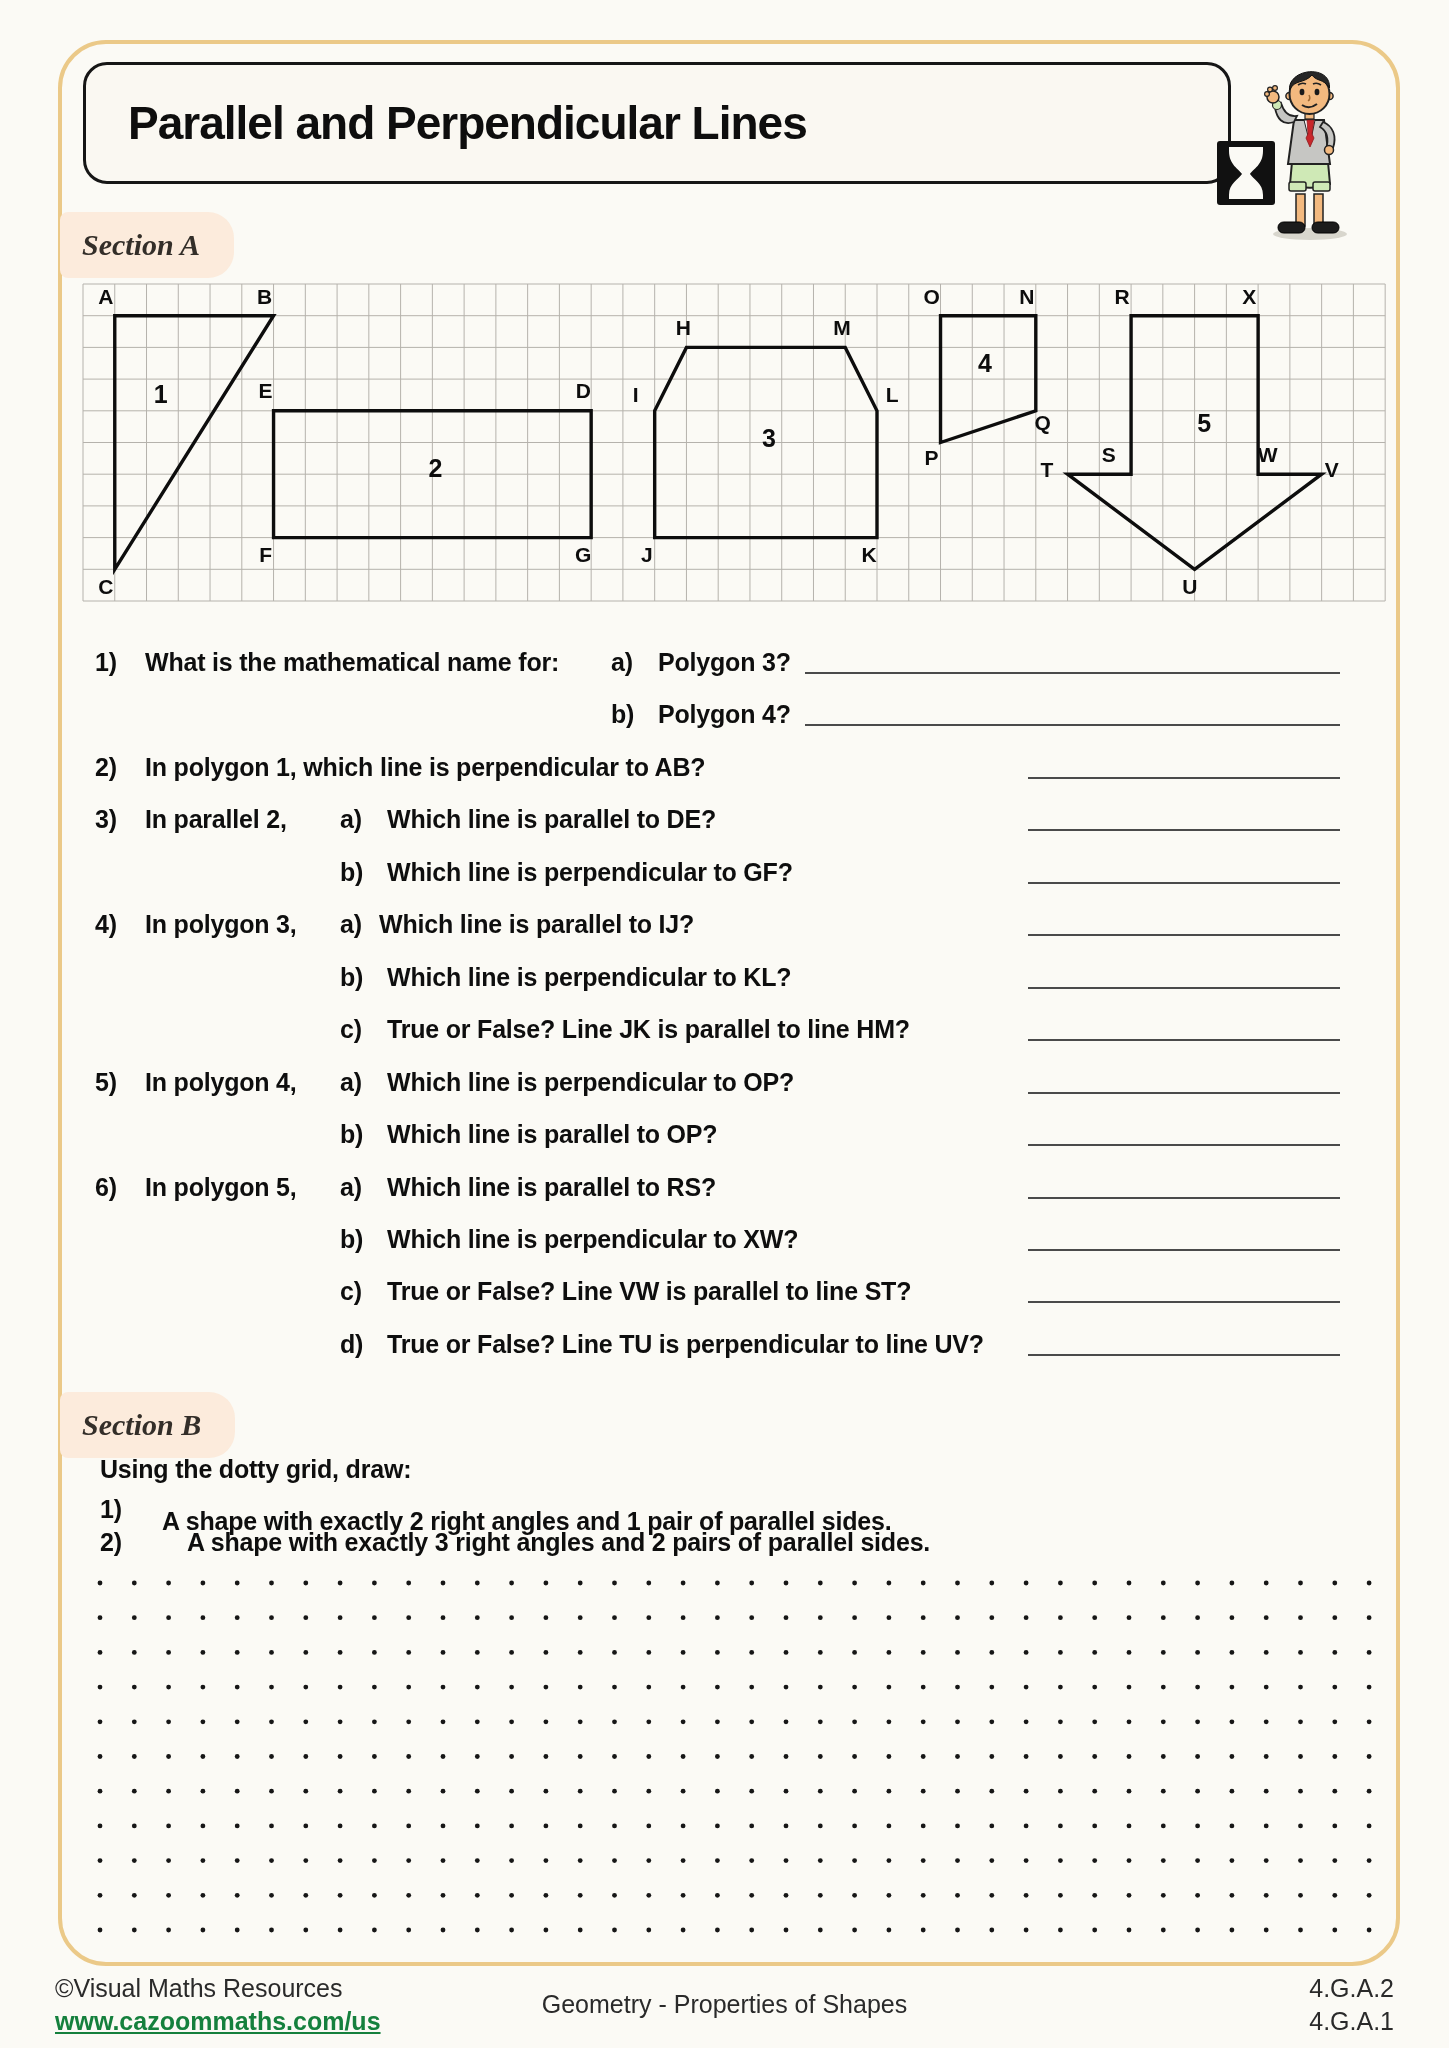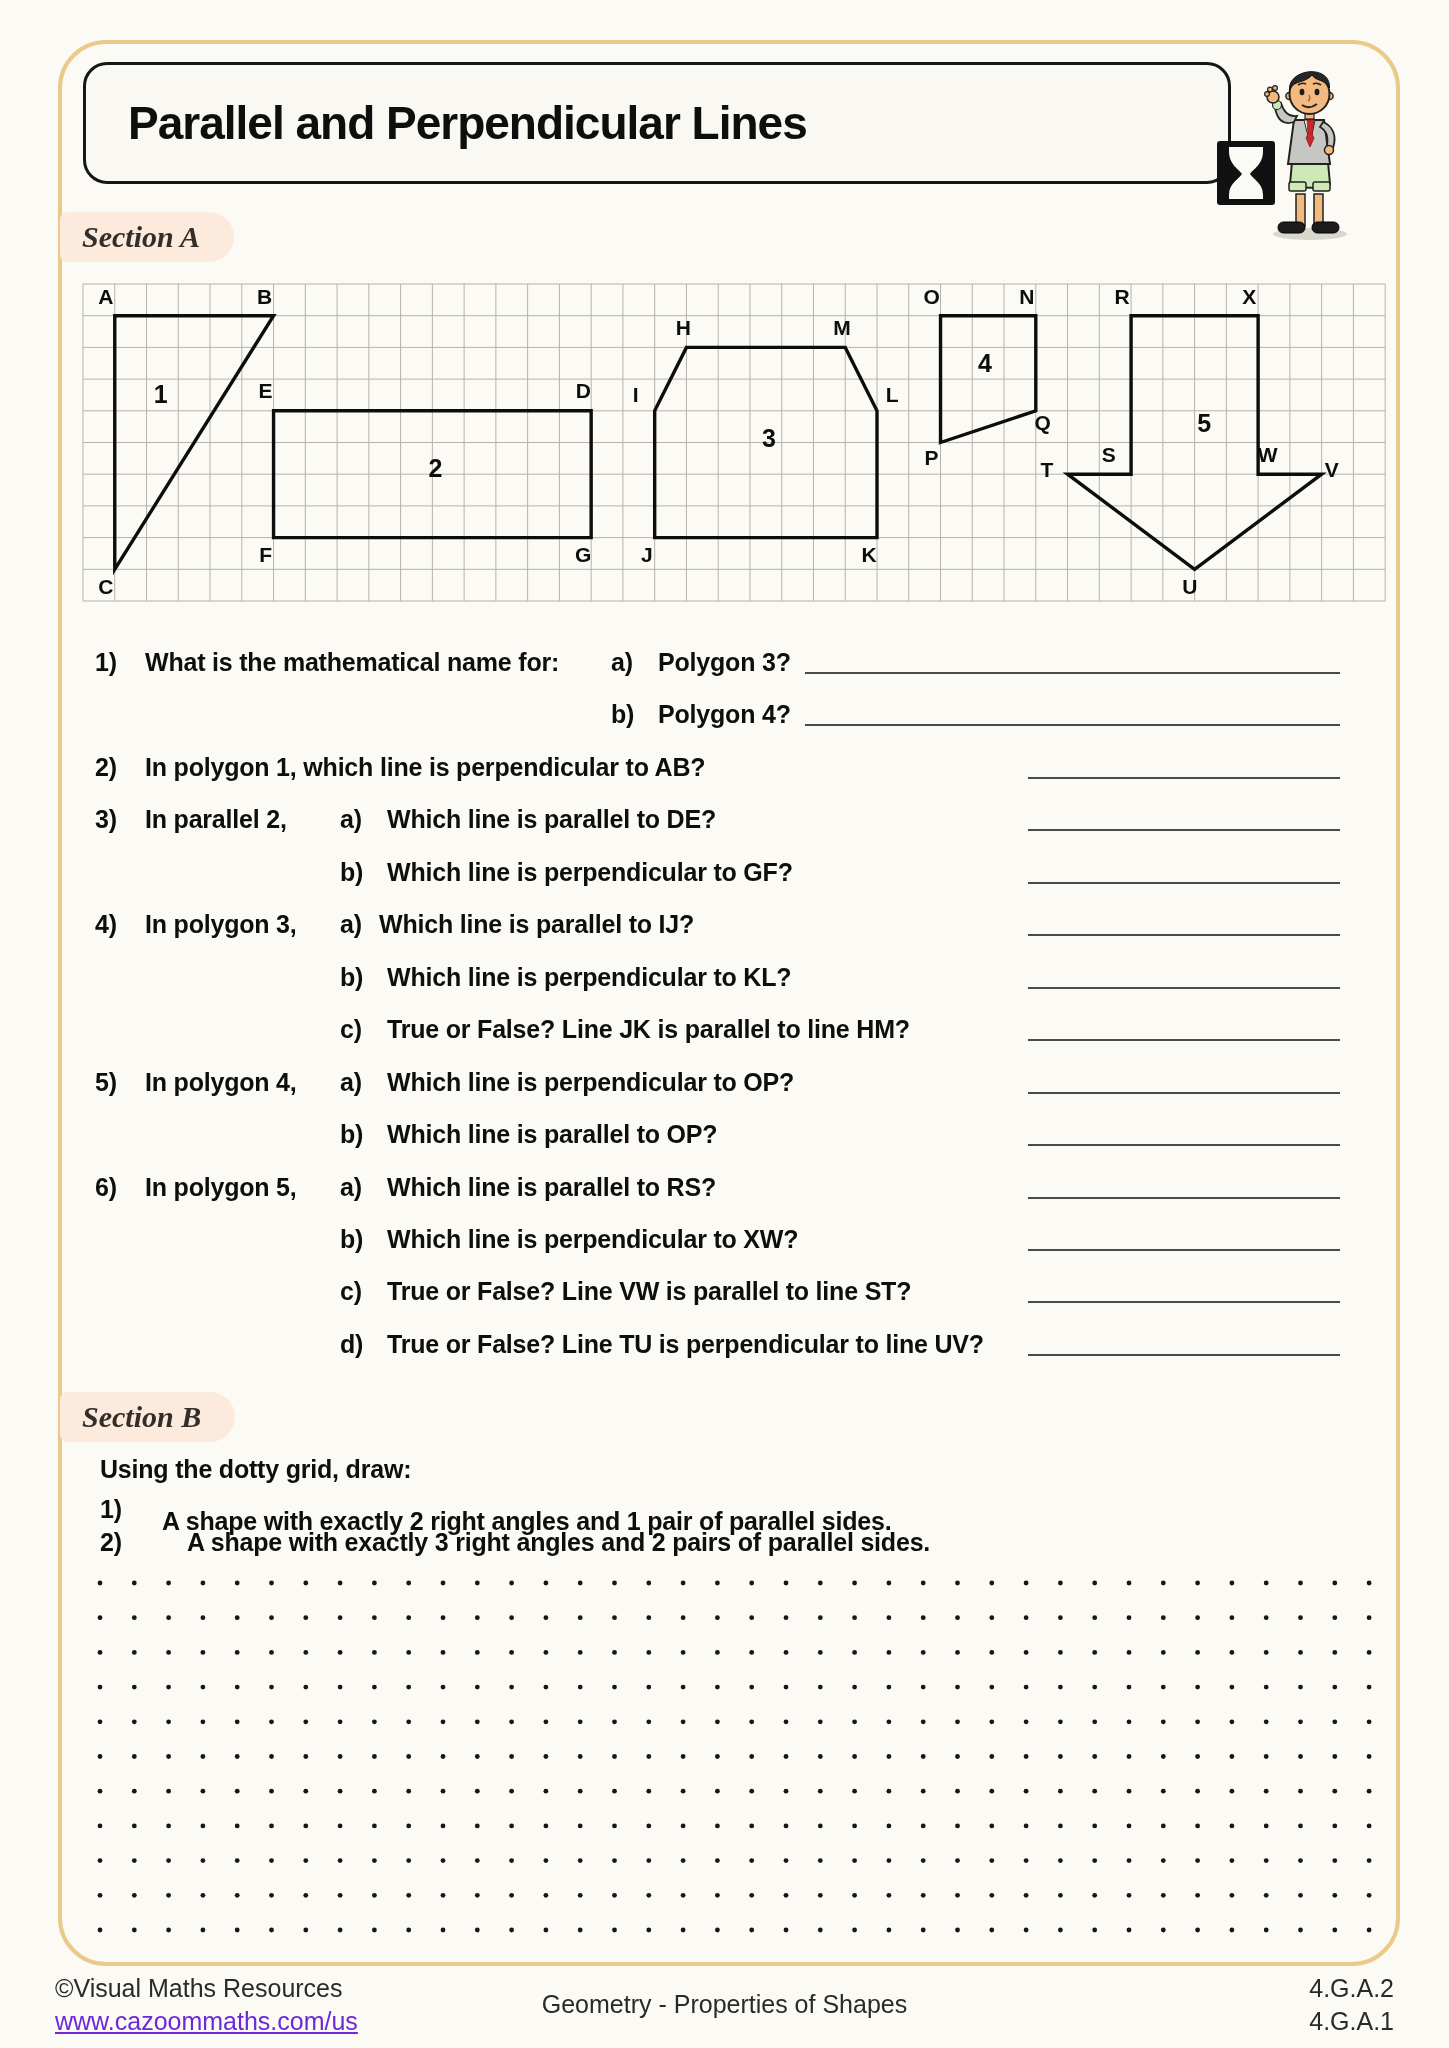"Section A" .section-label { height: 50px -> 66px }
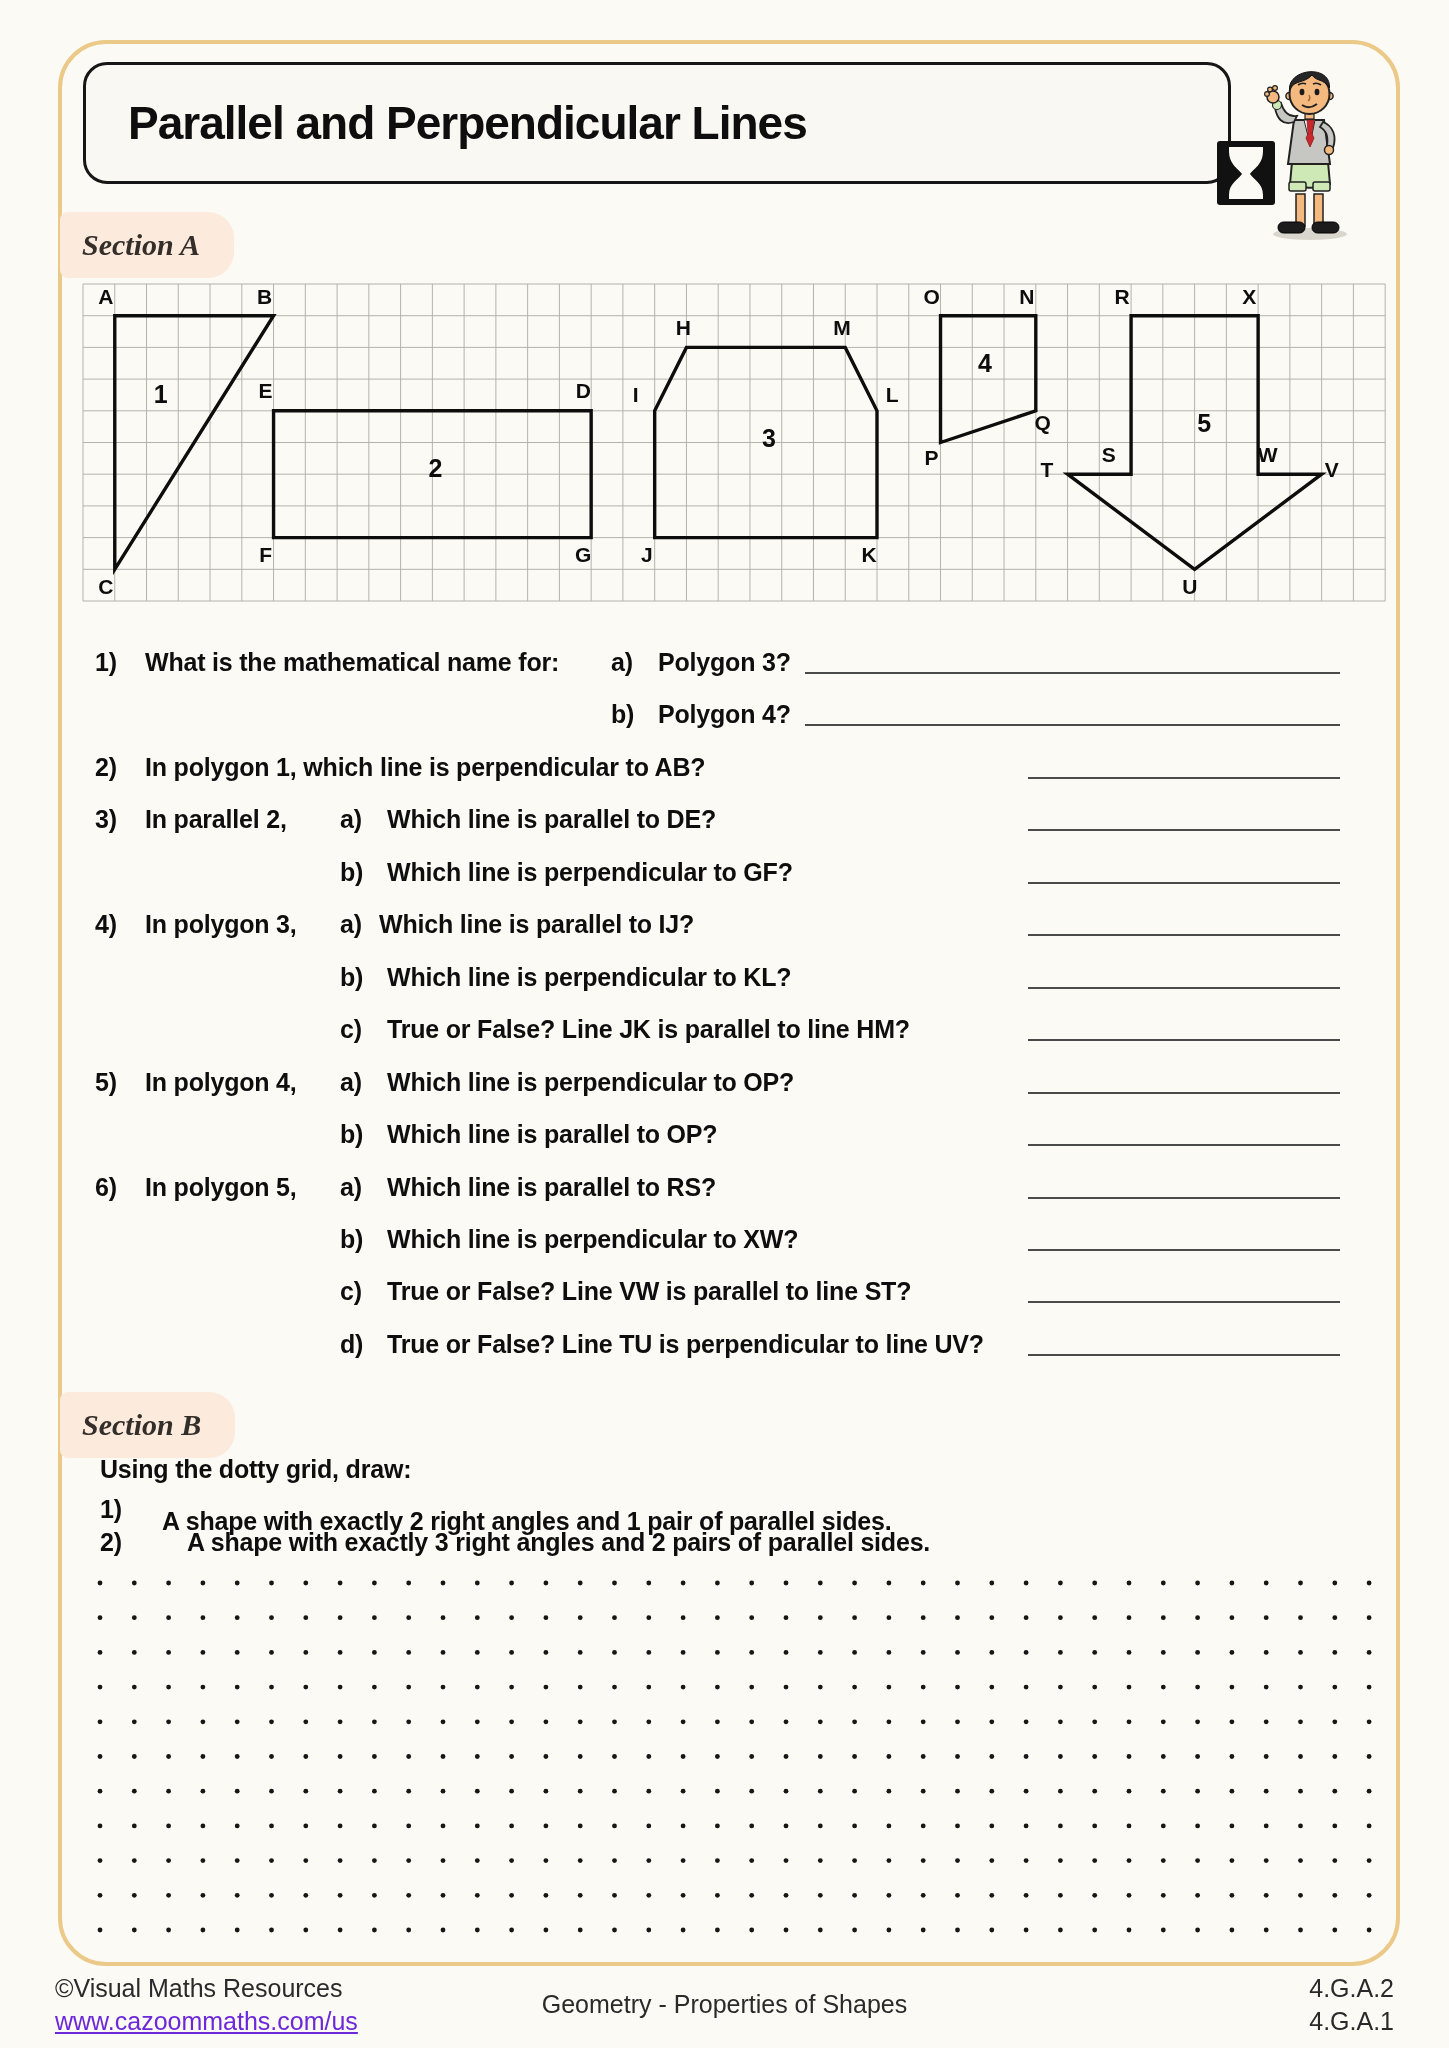"www.cazoommaths.com/us" .footer-link { color: #6d28d9 -> #15803d; font-weight: none -> bold }
